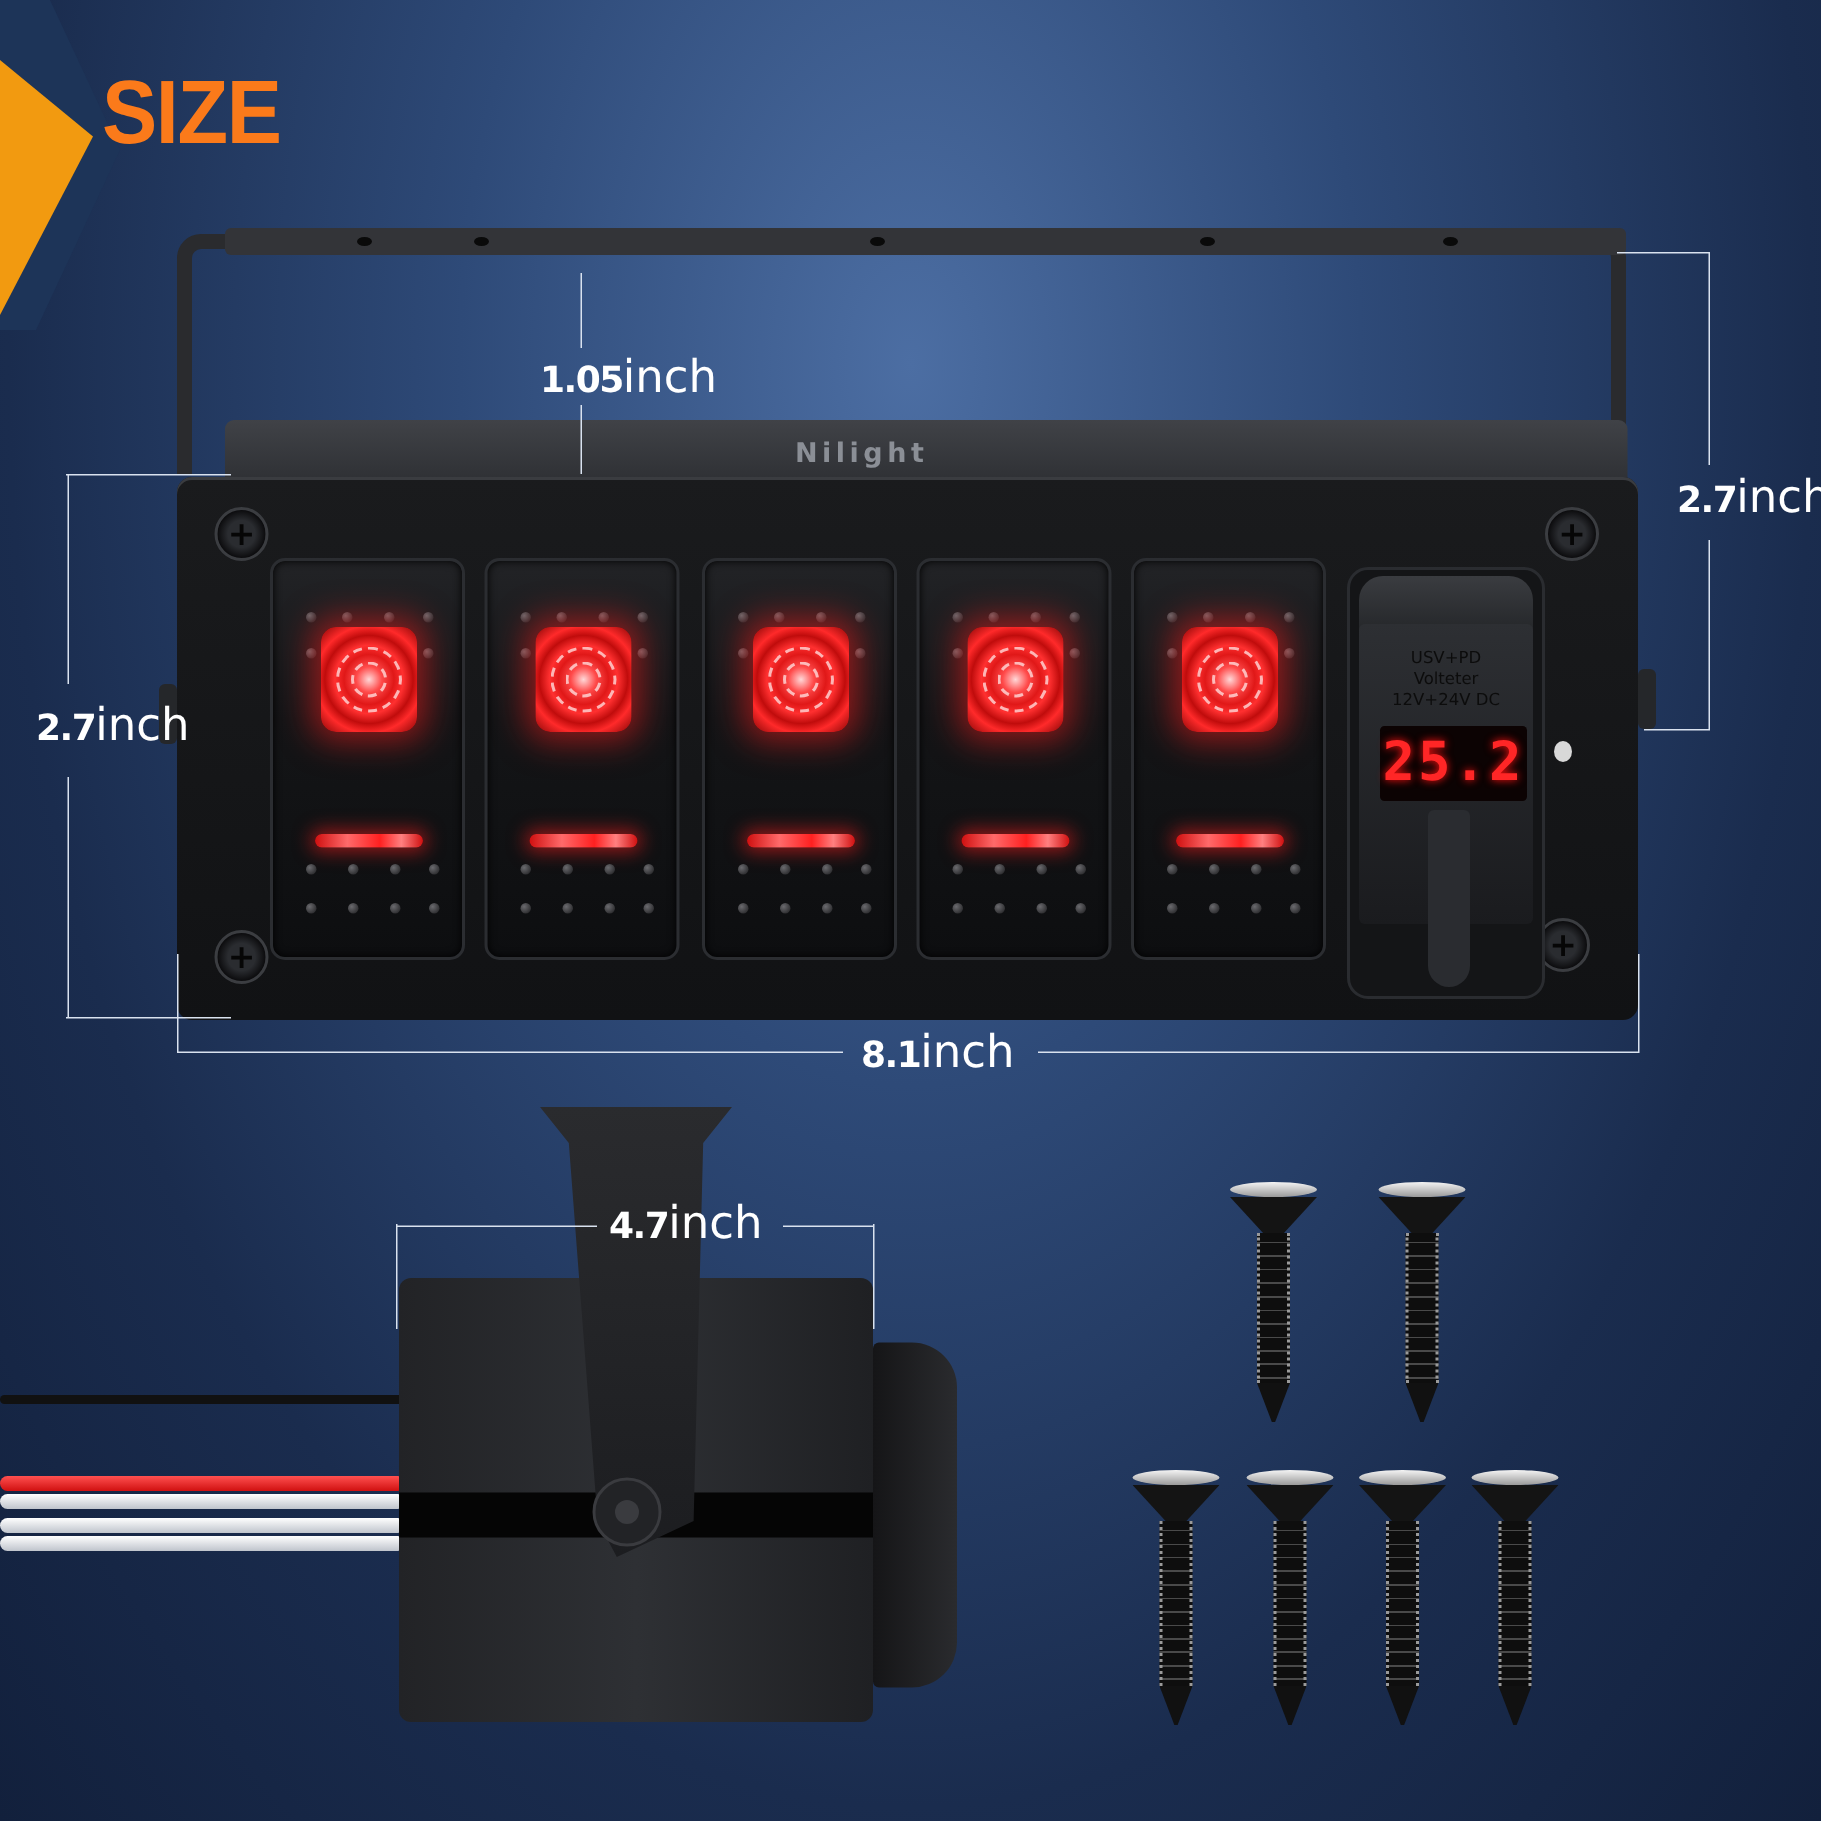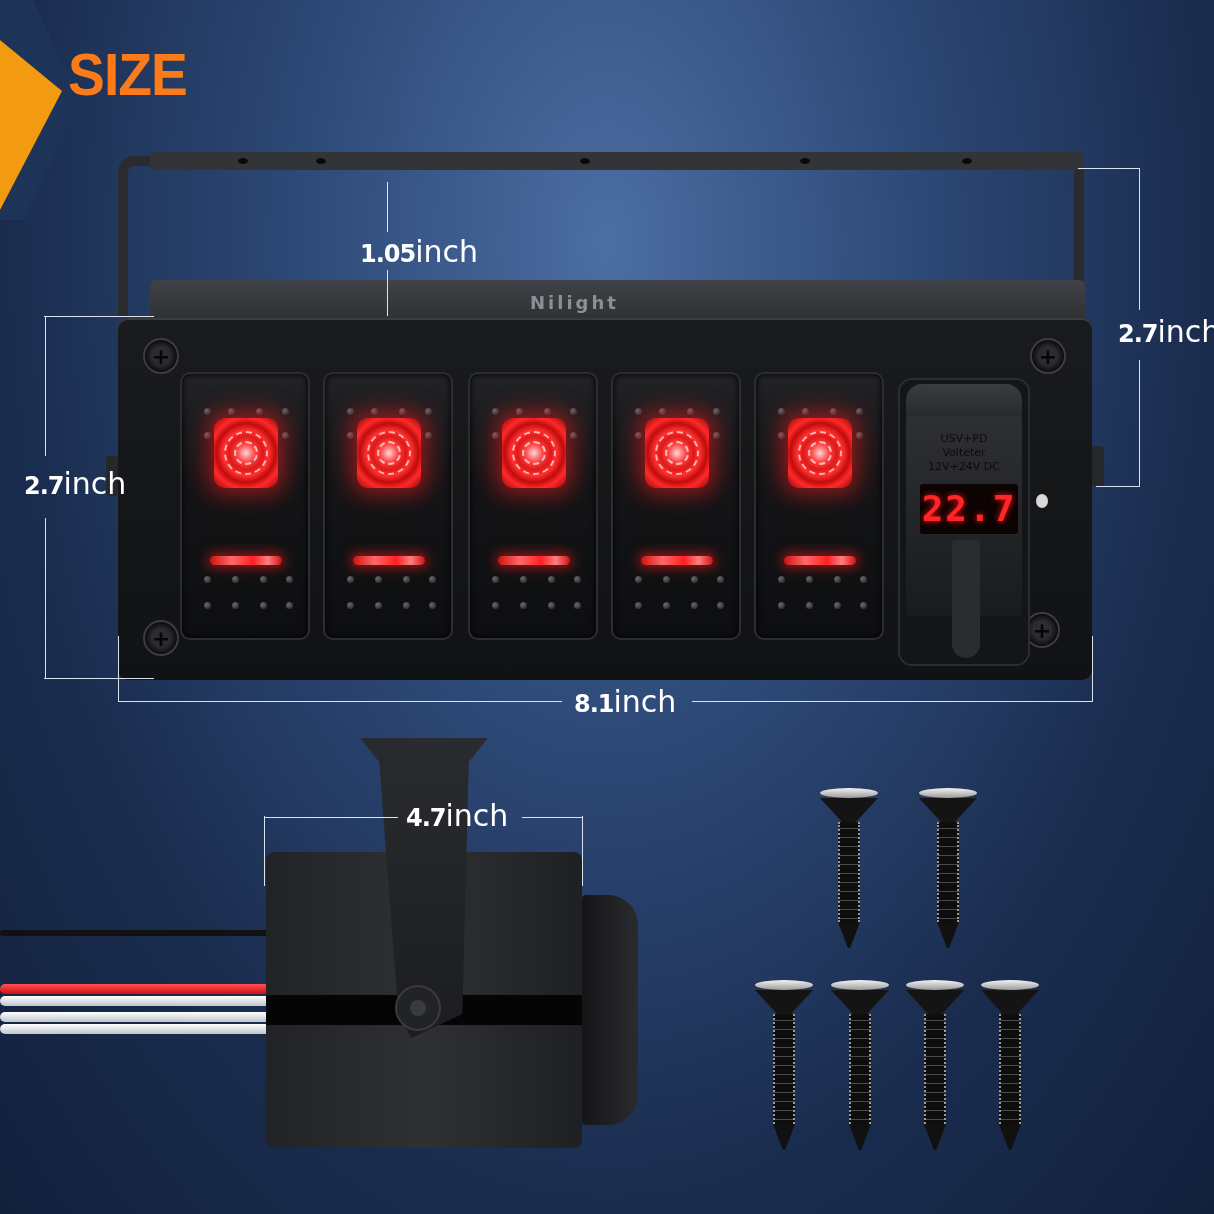"22.7" div.abs { text: 22.7 -> 25.2 }
